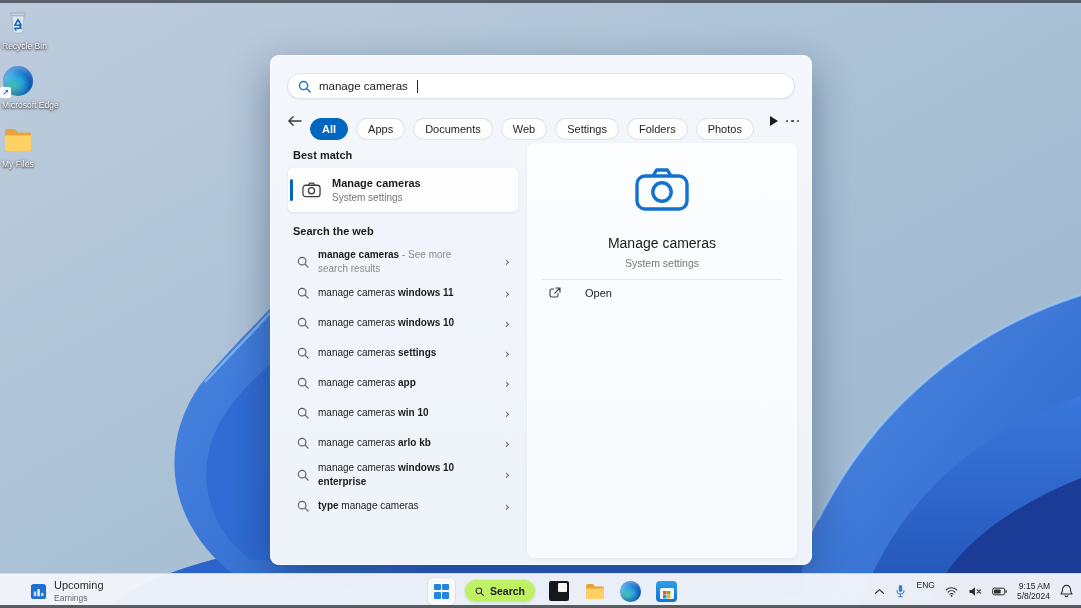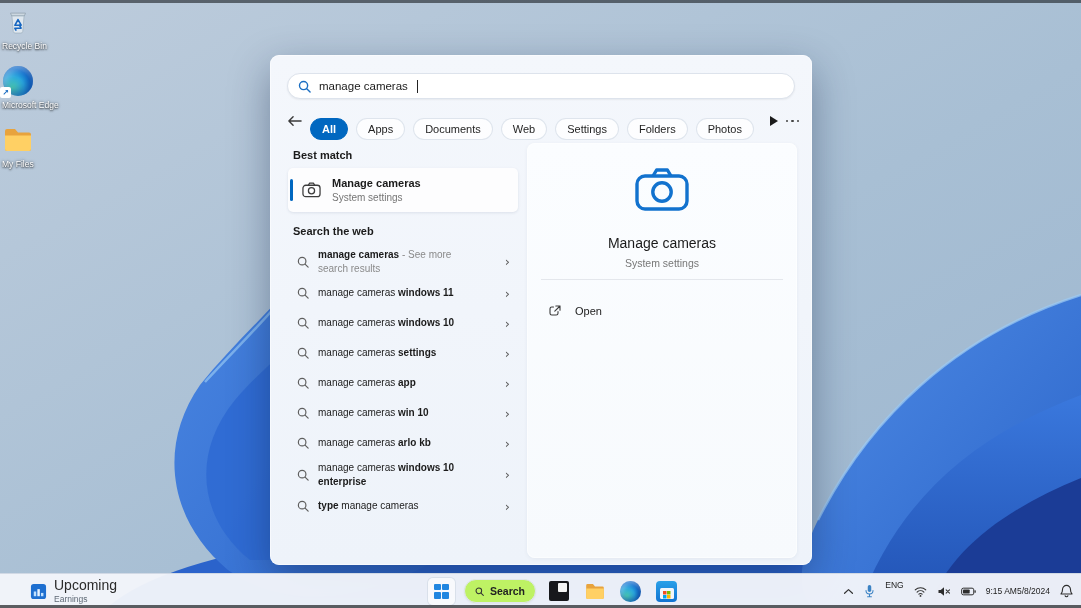"Open" .pv-open { align-items: flex-end -> flex-start; gap: 14px -> 24px }
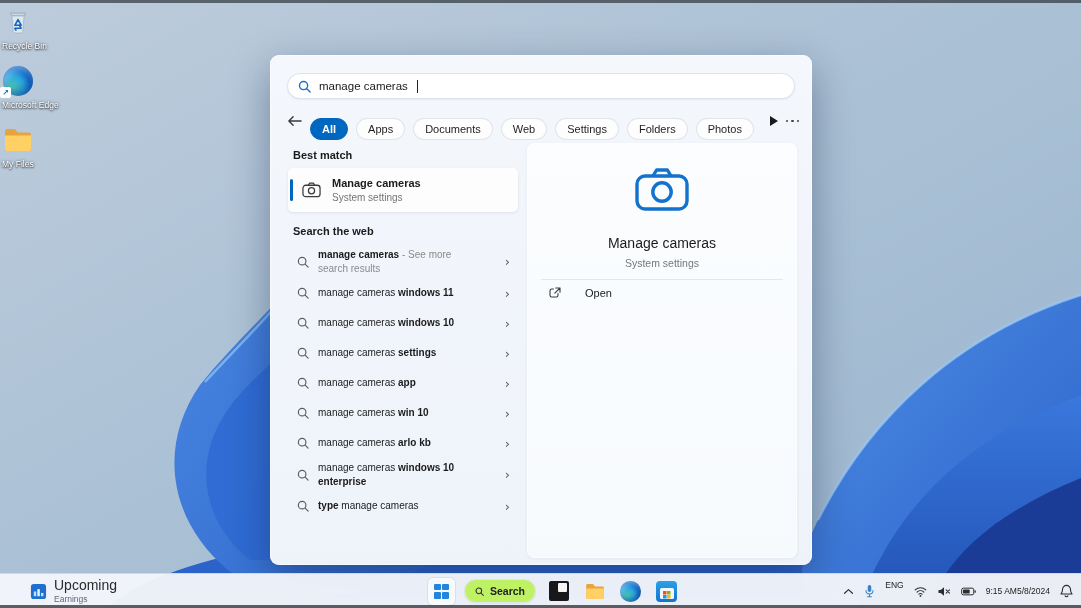"Upcoming" .widget .w-l1 { font-size: 14px -> 11px }
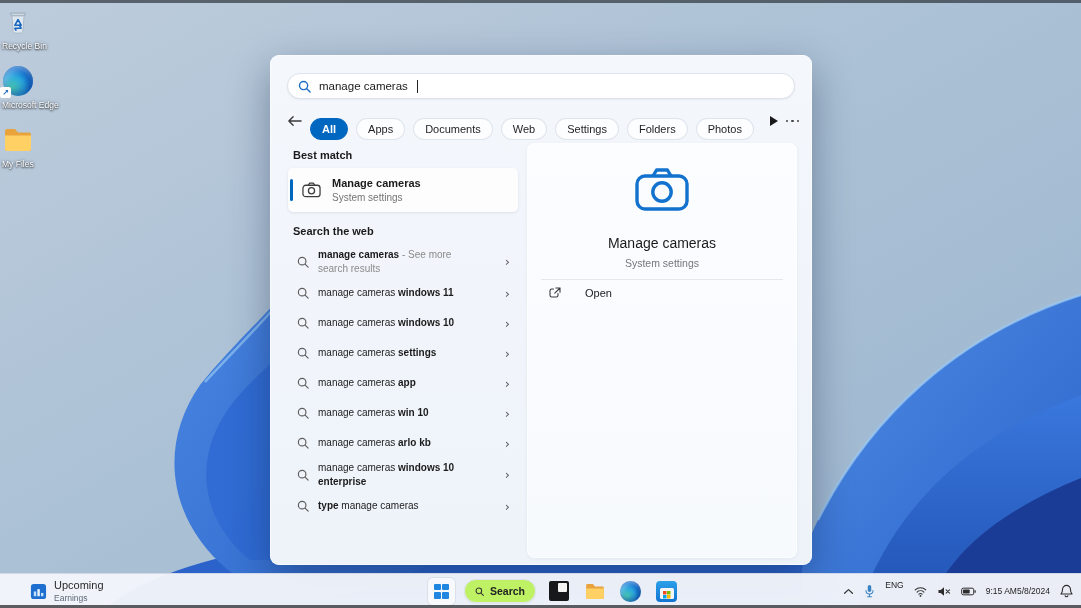"9:15 AM" .datetime { flex-direction: row -> column }
